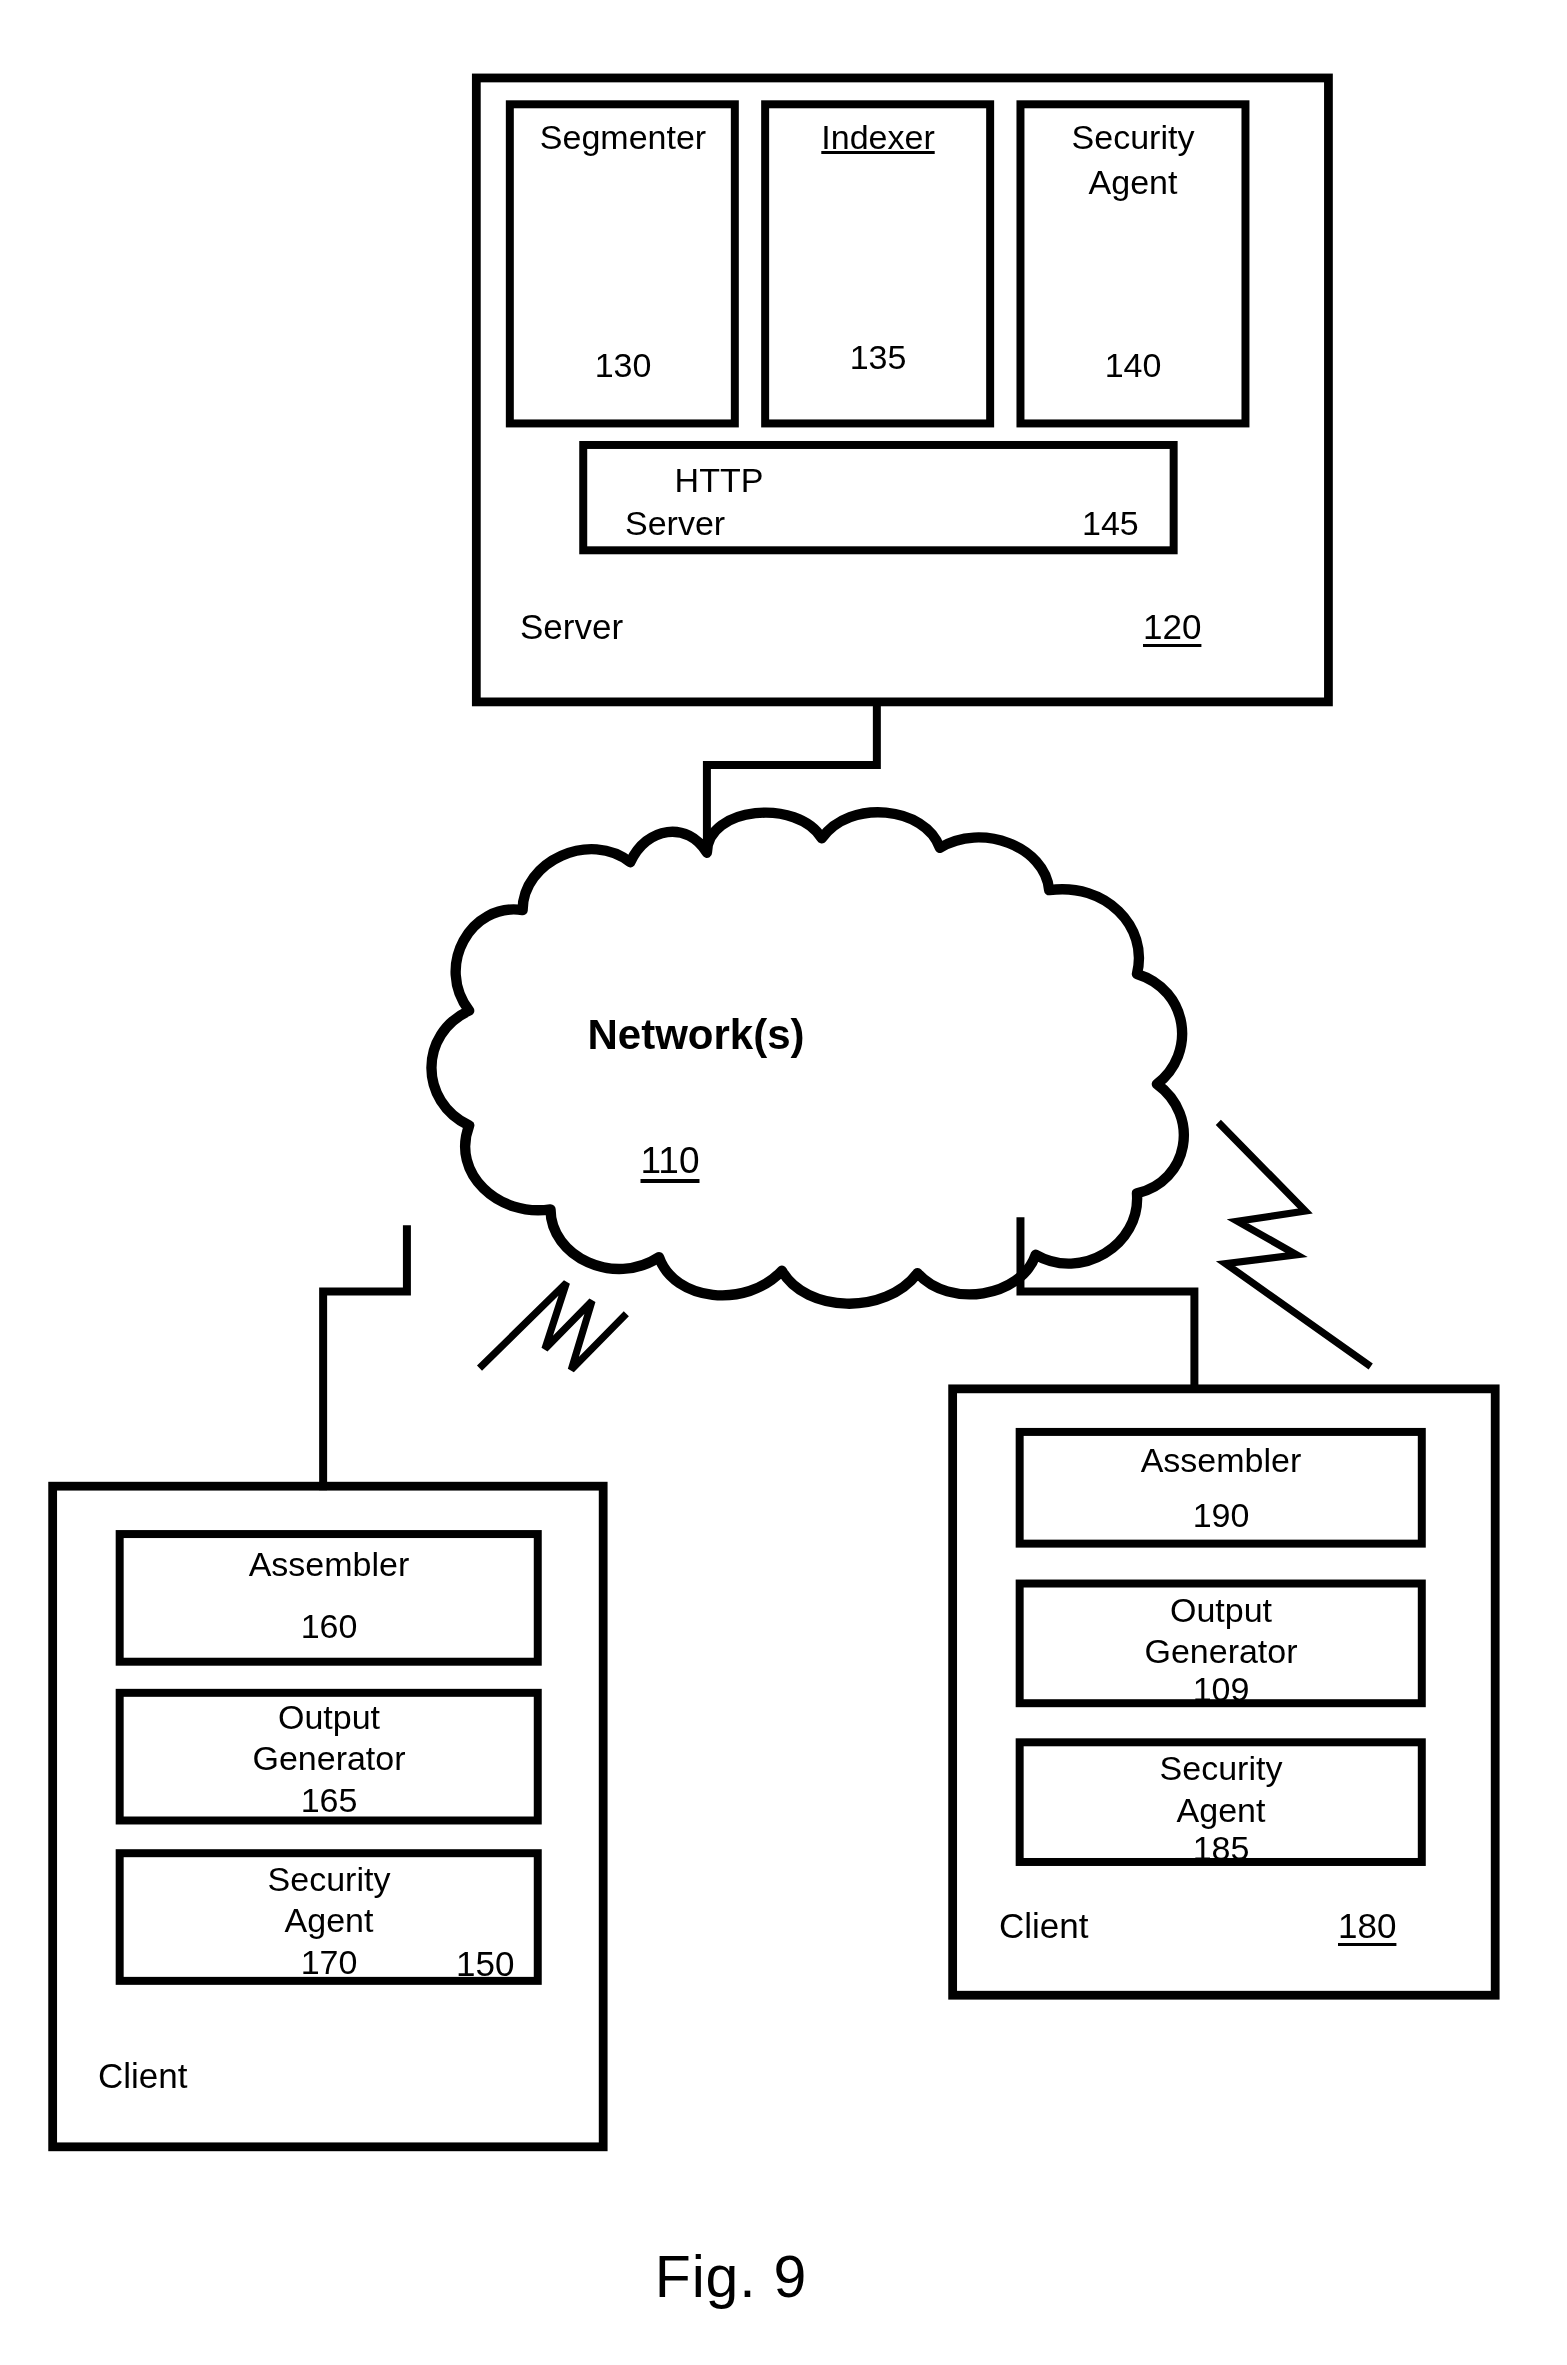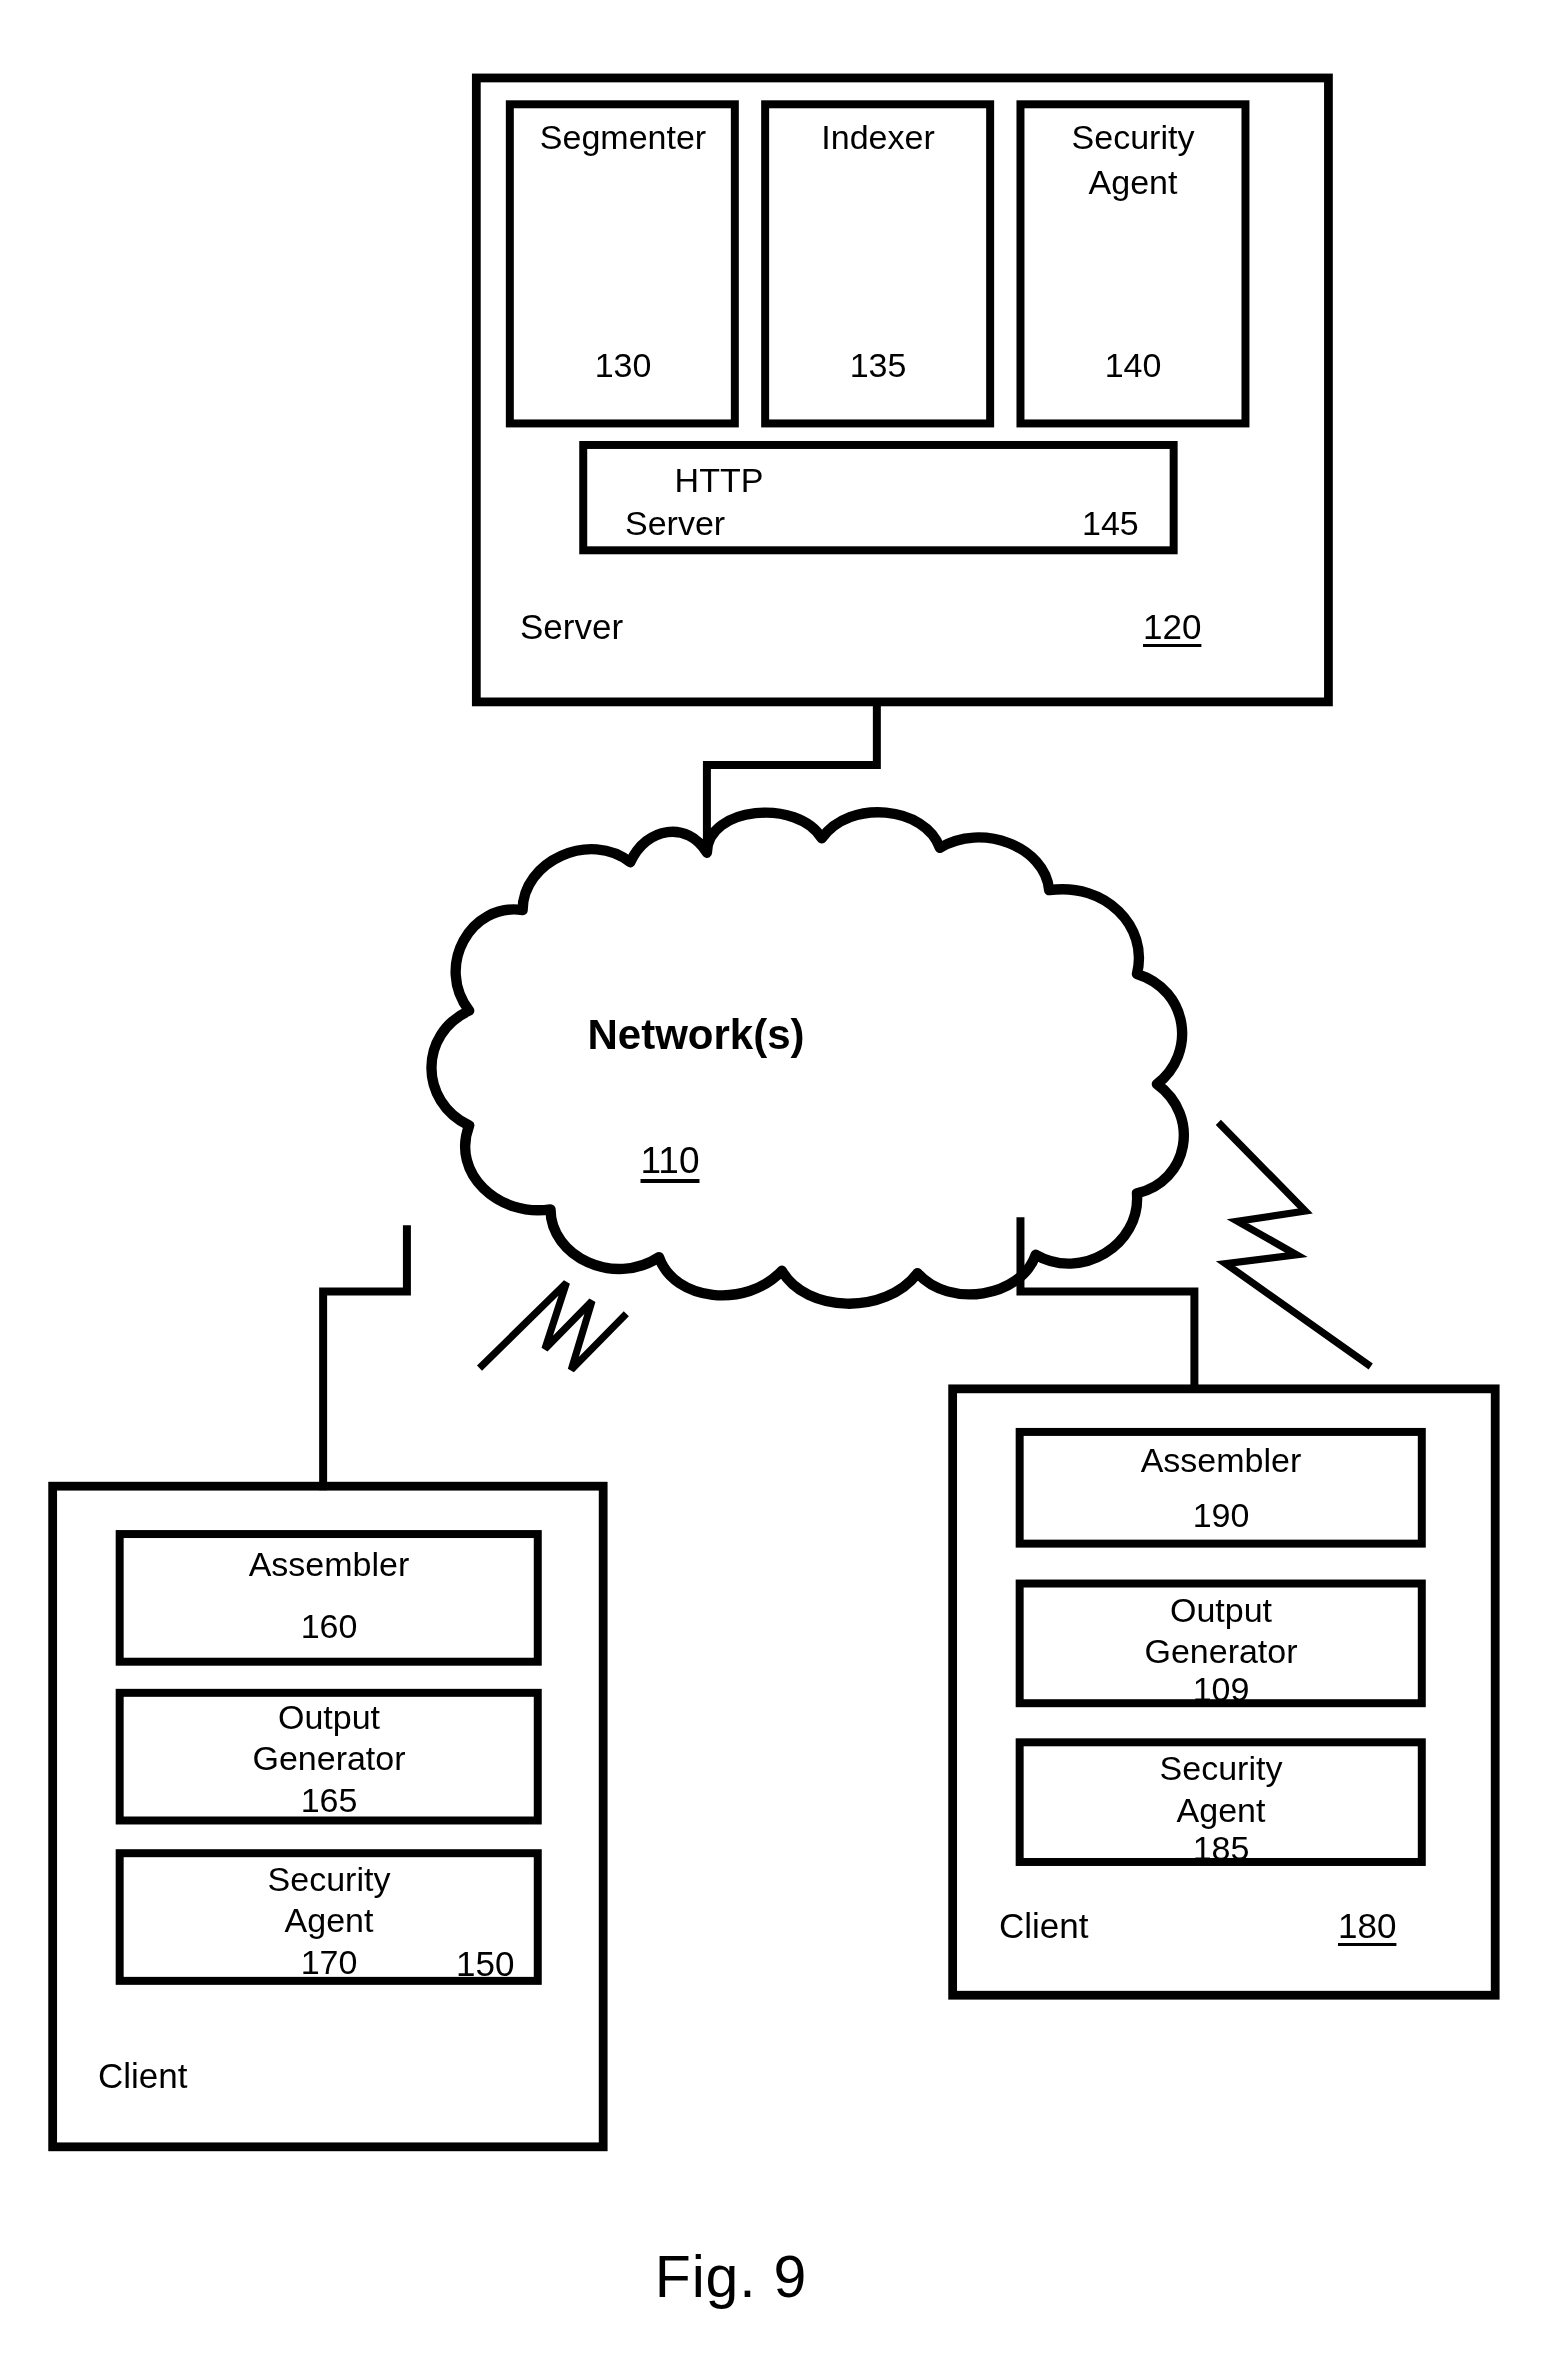"Indexer" div.lbl { text-decoration: none -> underline }
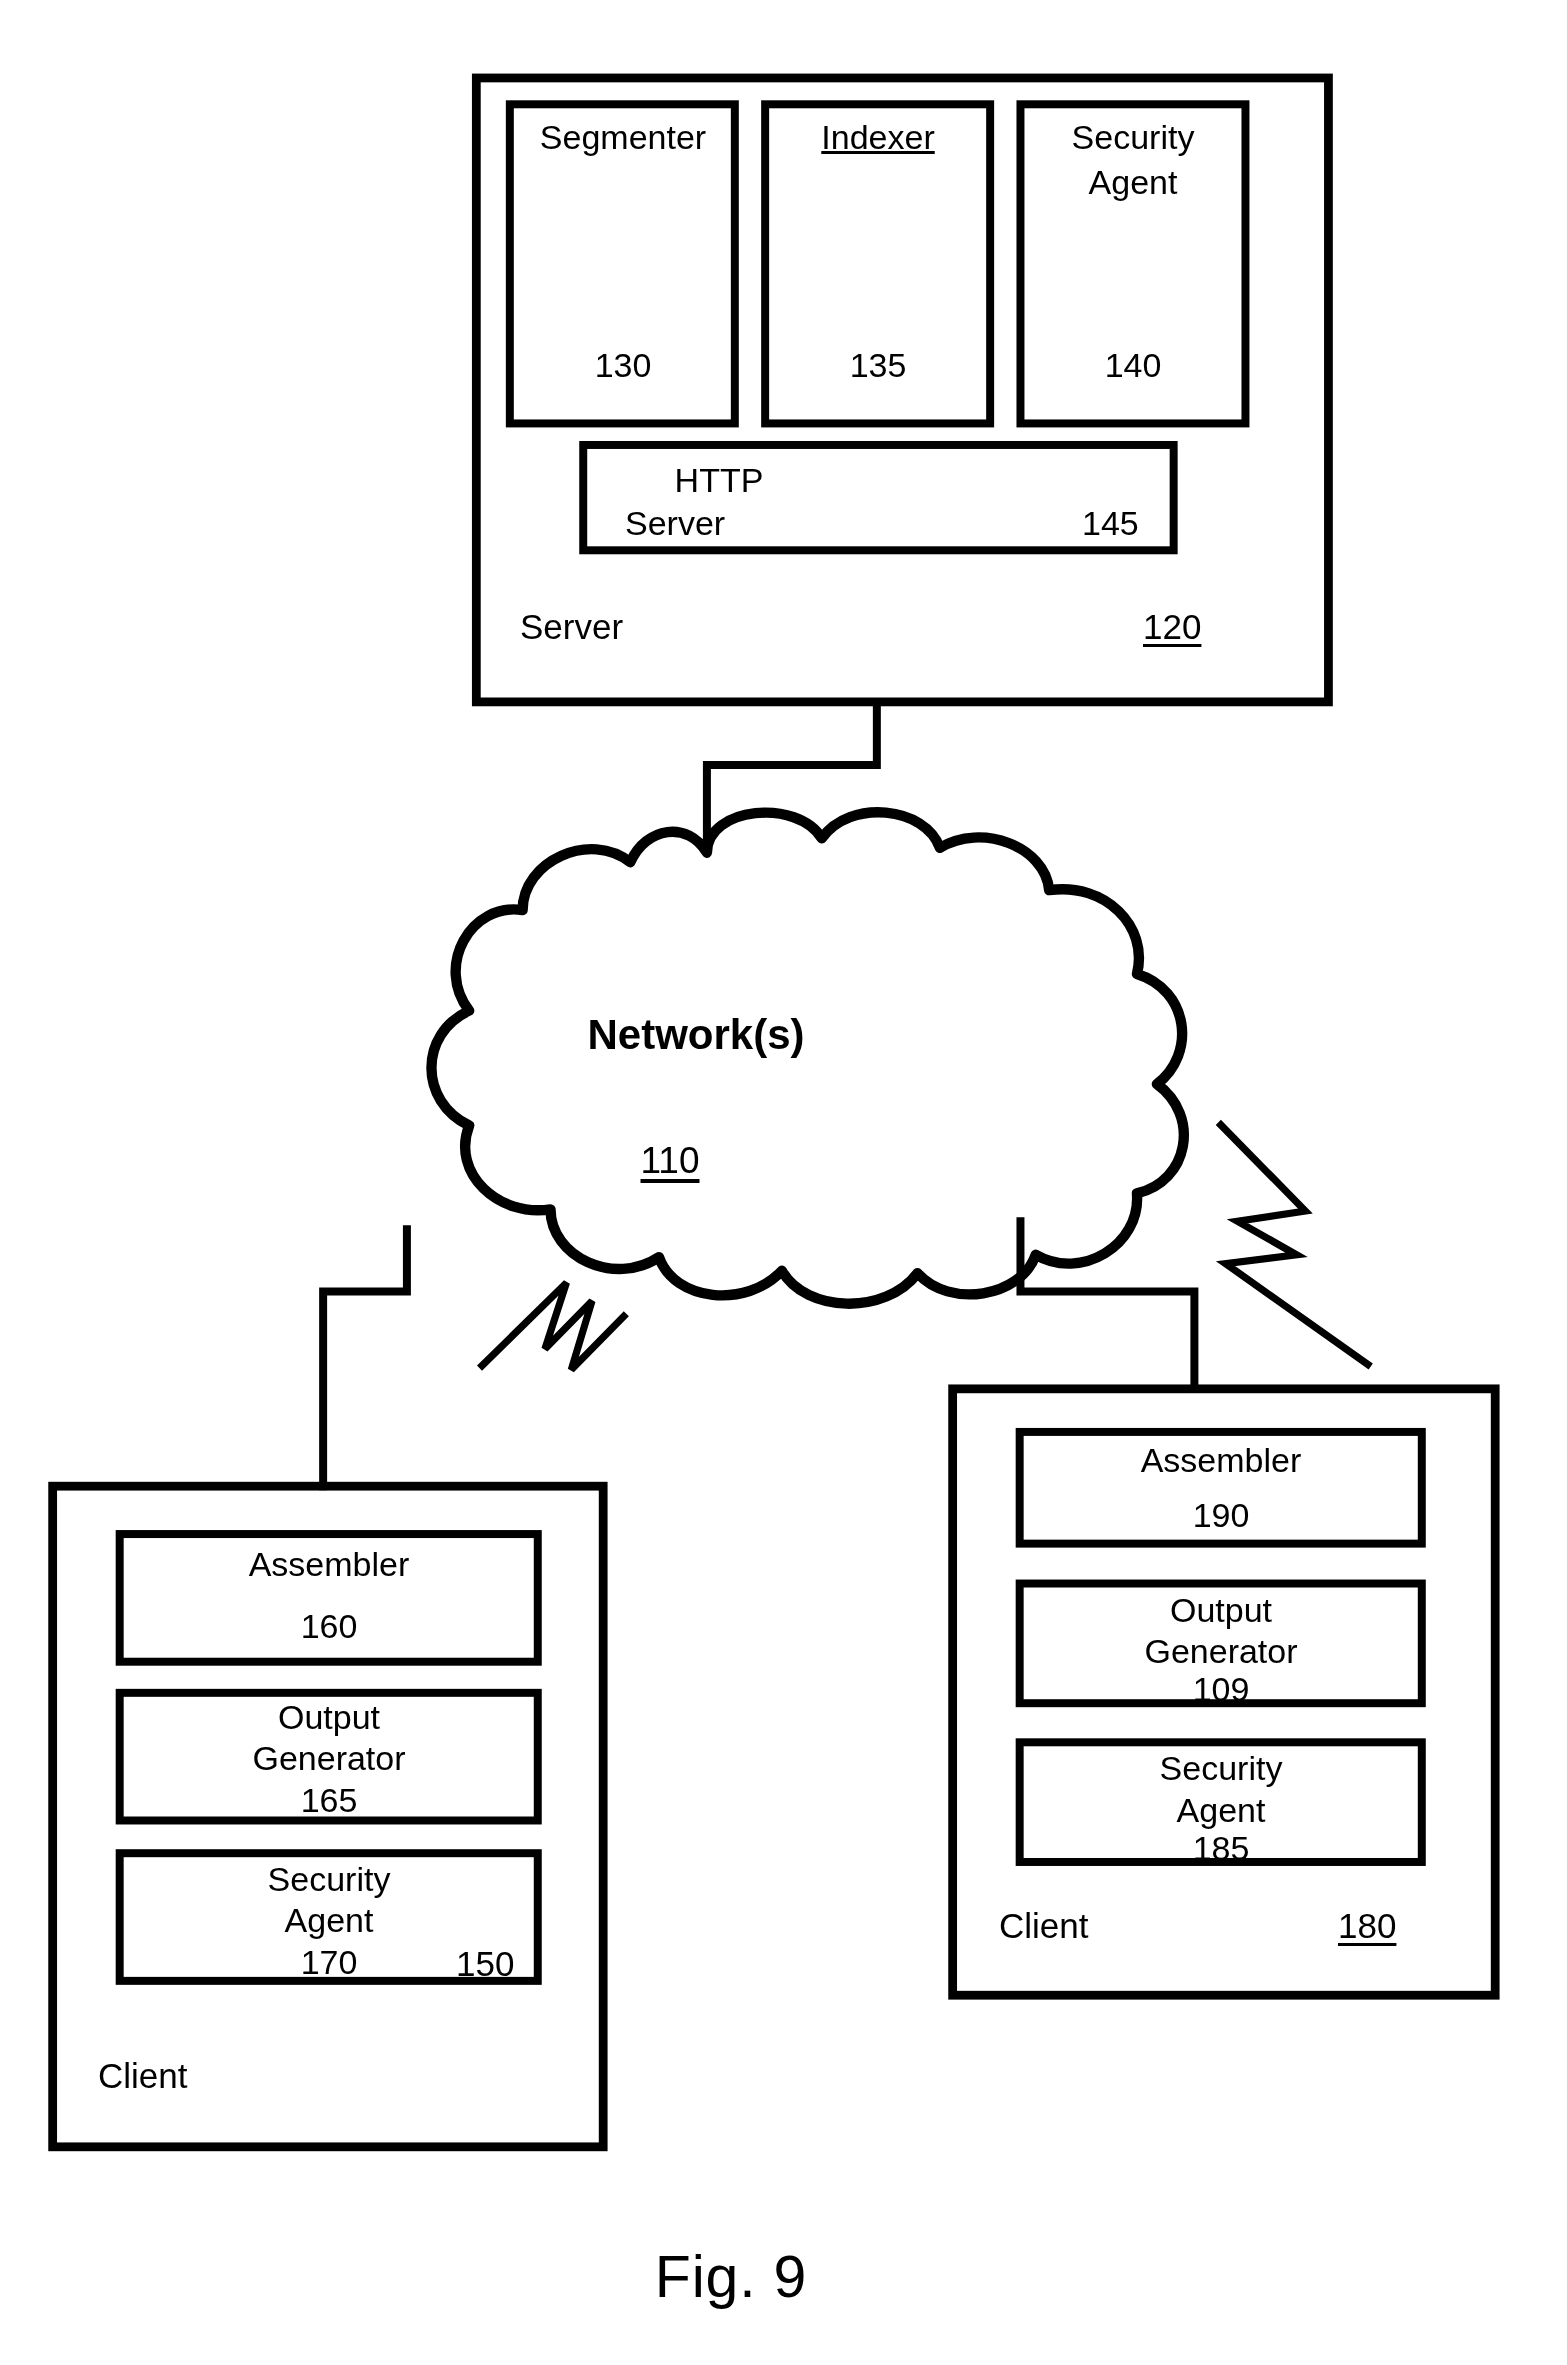"135" div.lbl { top: 346px -> 338px }
